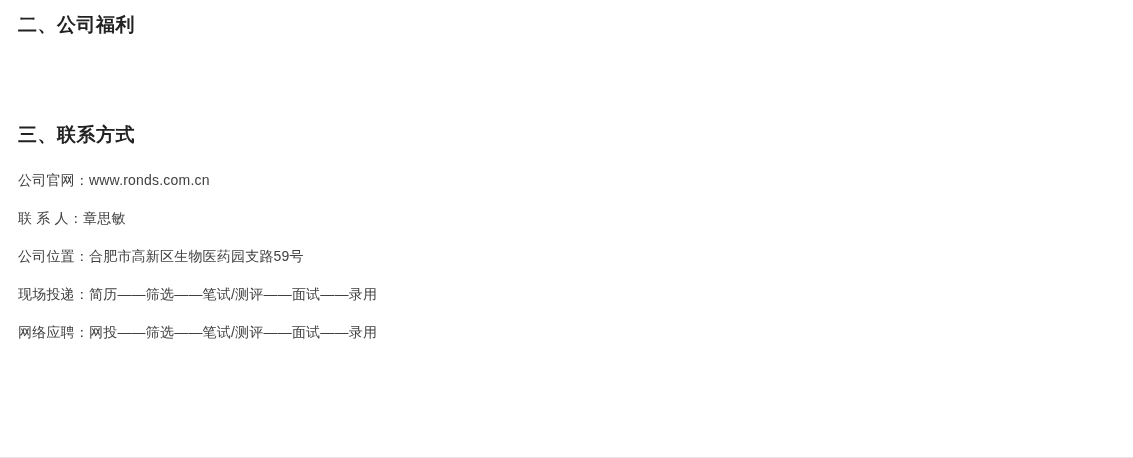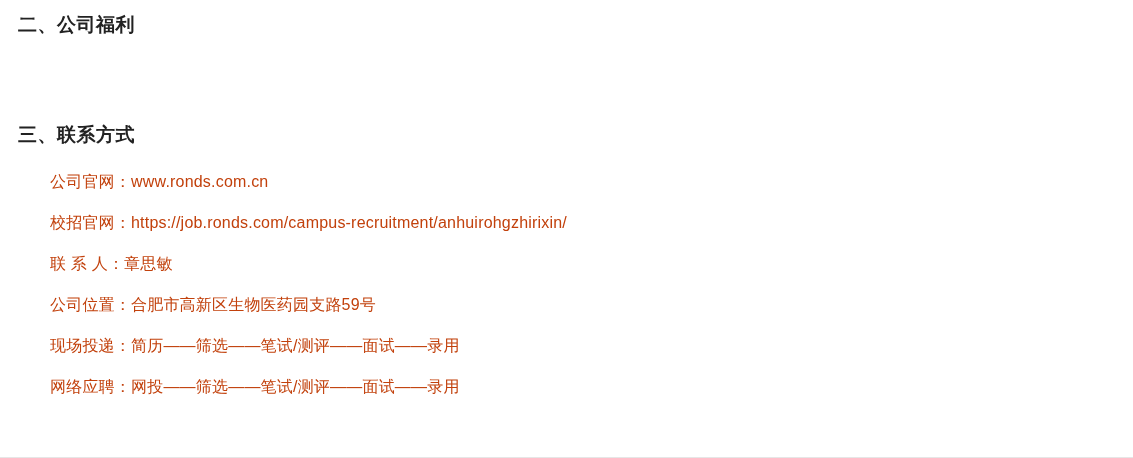"公司官网：www.ronds.com.cn" .contact-row { color: #c2410c -> #404040; font-size: 16px -> 14px; margin-left: 32px -> none }
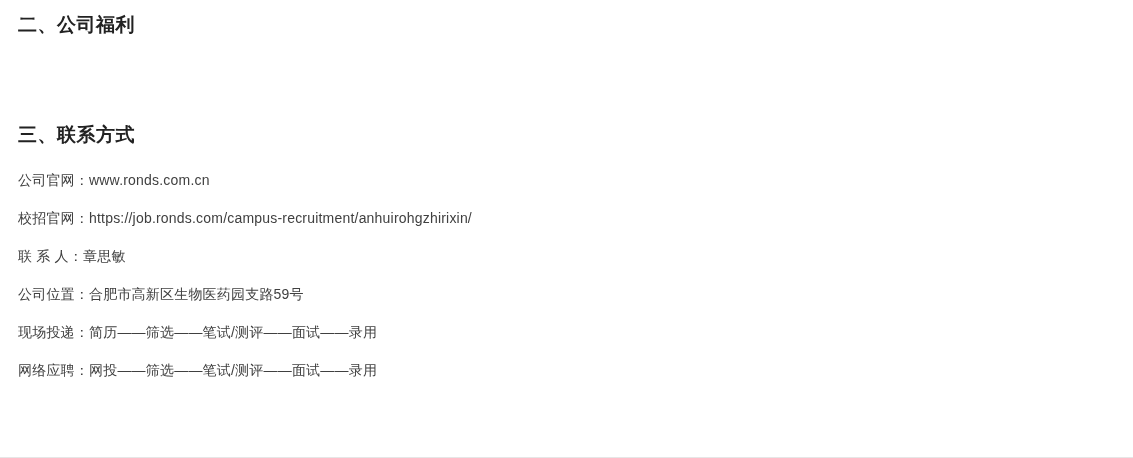"校招官网：https://job.ronds.com/campus-recrui" div.contact-row { html: <div> <span>校招官网：</span><span>https://job.ronds.com/campus-recruitment/anhuirohgzhirixin/</span> </div> -> none }
